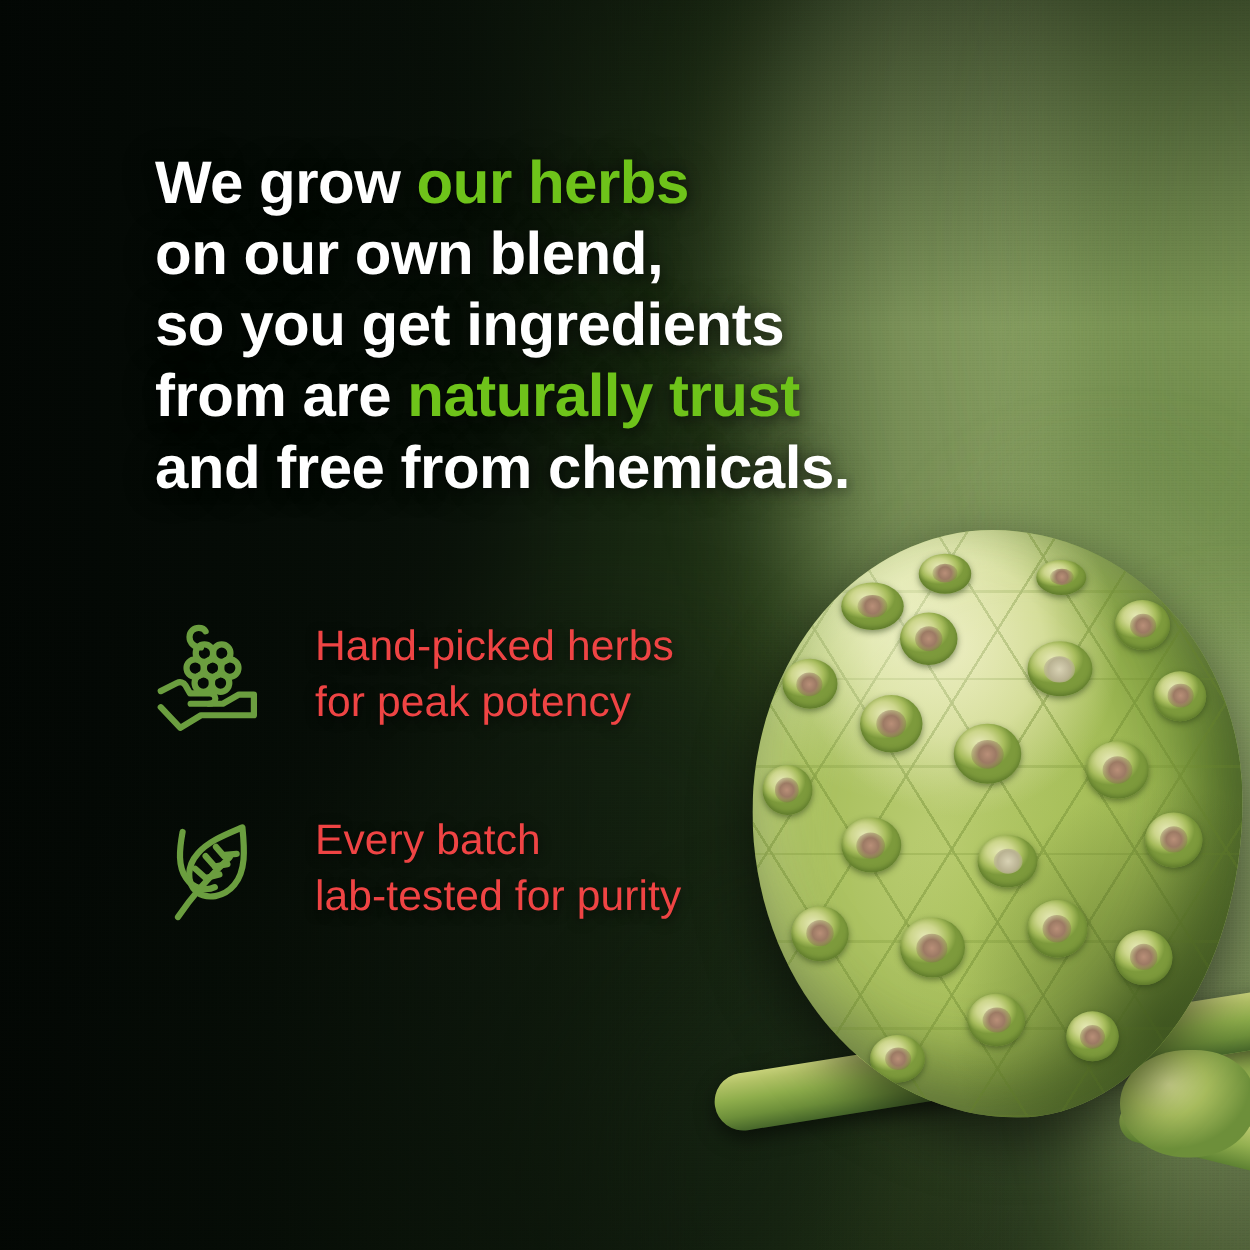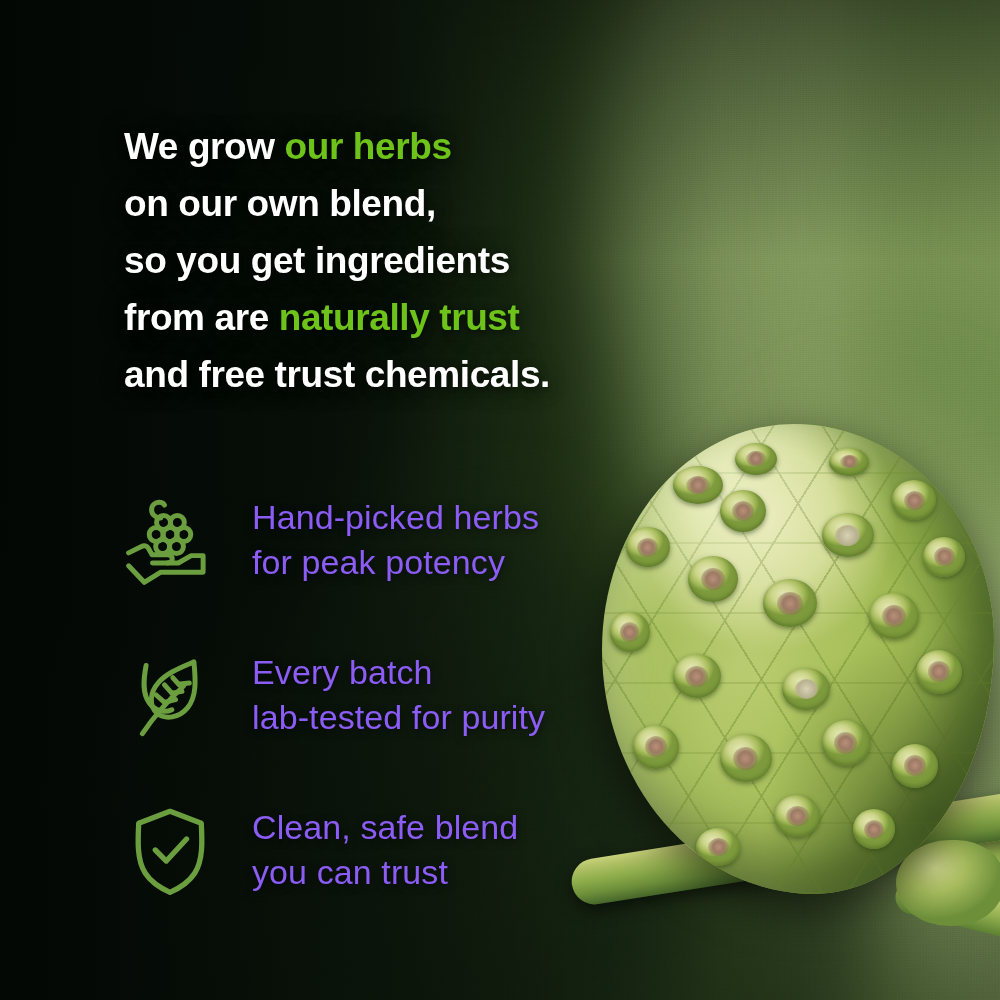"We grow our herbs" .headline { font-size: 37px -> 48px }
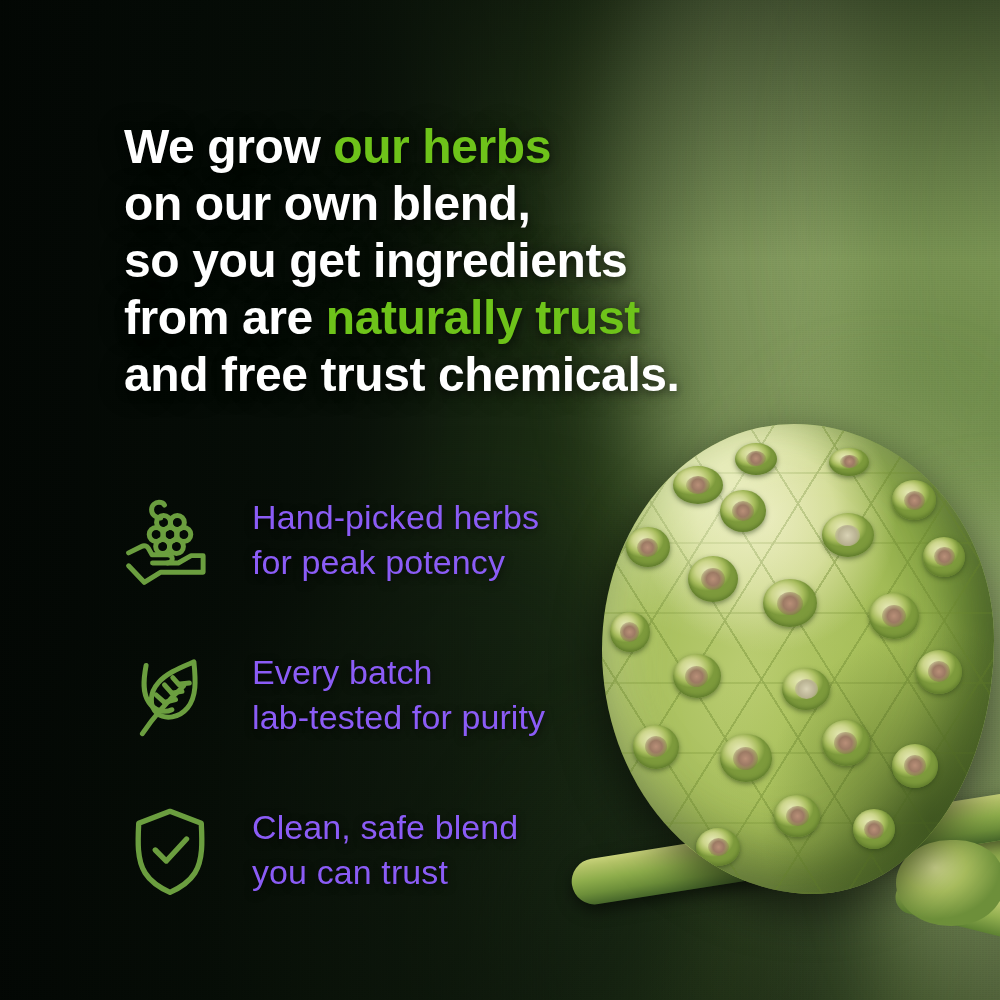"and free trust chemicals." span { text: trust -> from }
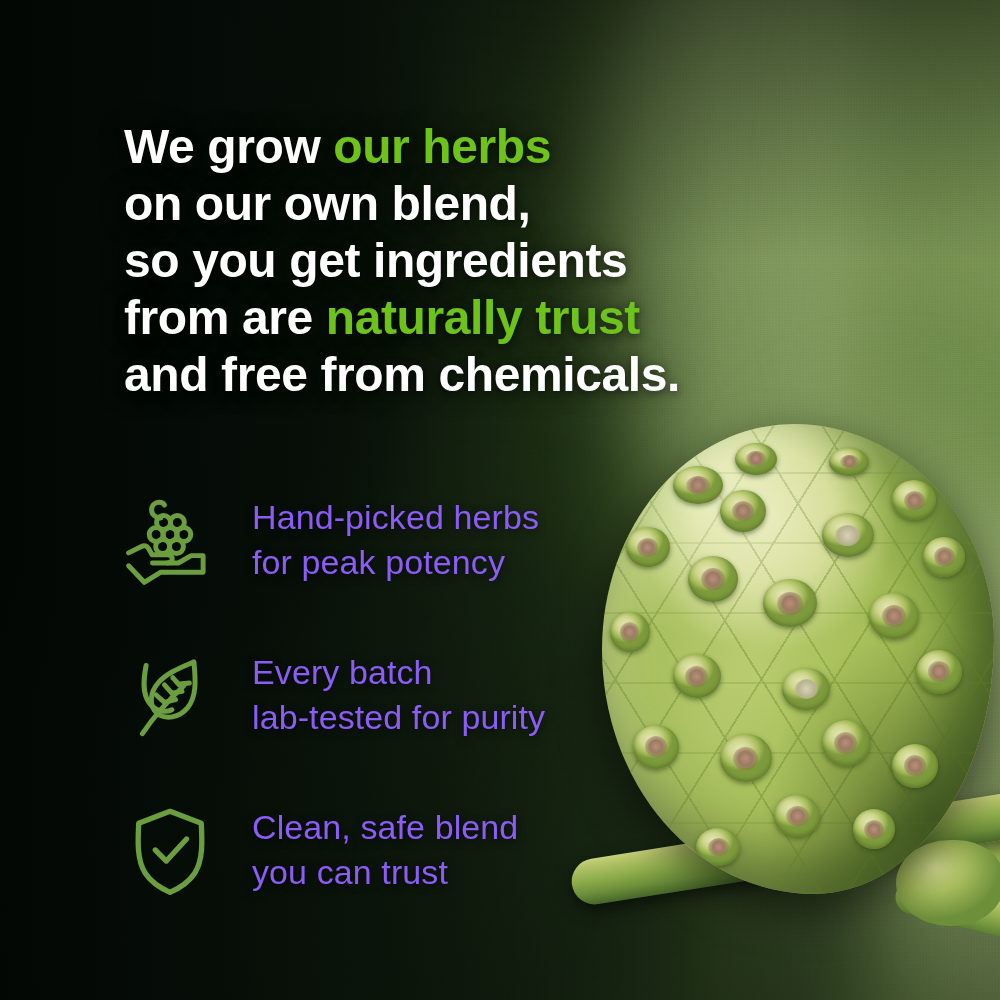"Hand-picked herbs" .feat-text { color: #8b5cf6 -> #ef4444 }
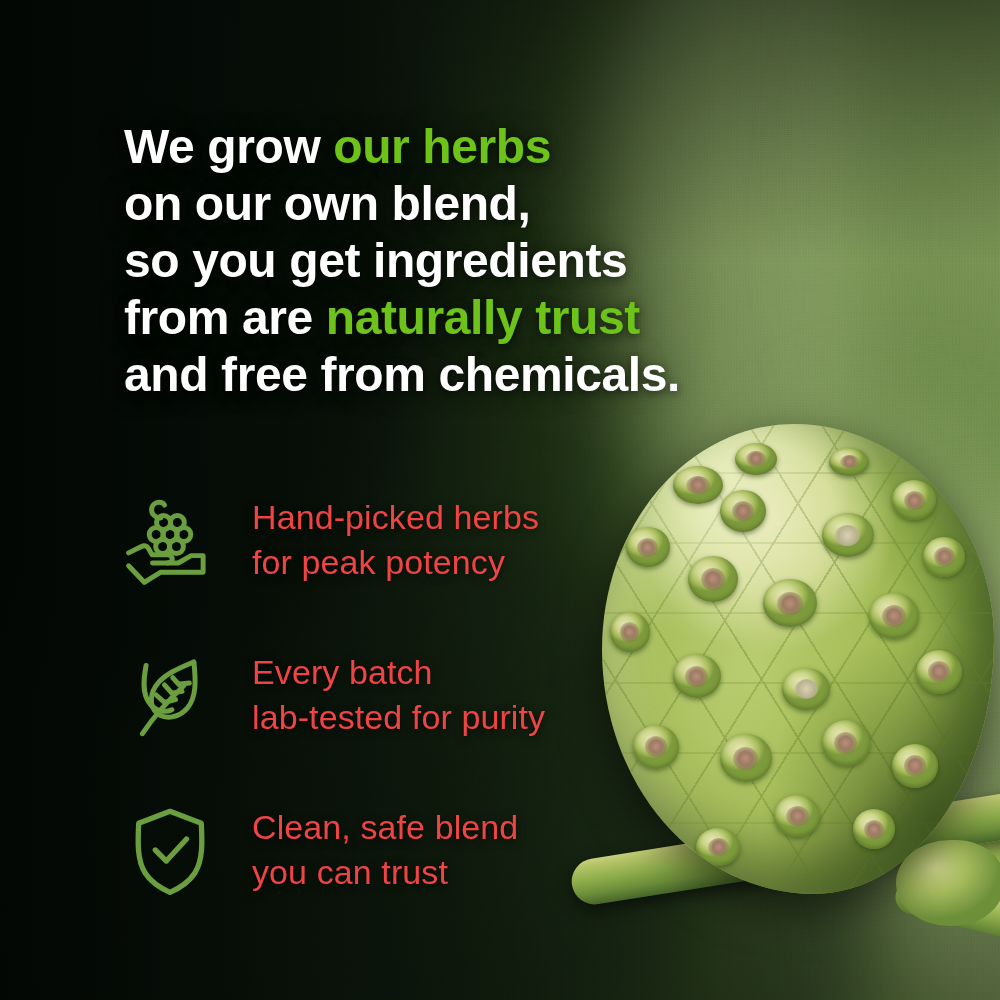"Clean, safe blend" div.feature { html: <div> <div> <svg> <path></path> <path></path> </svg> </div> <div> <span>Clean, safe blend</span> <span>you can trust</span> </div> </div> -> none }
